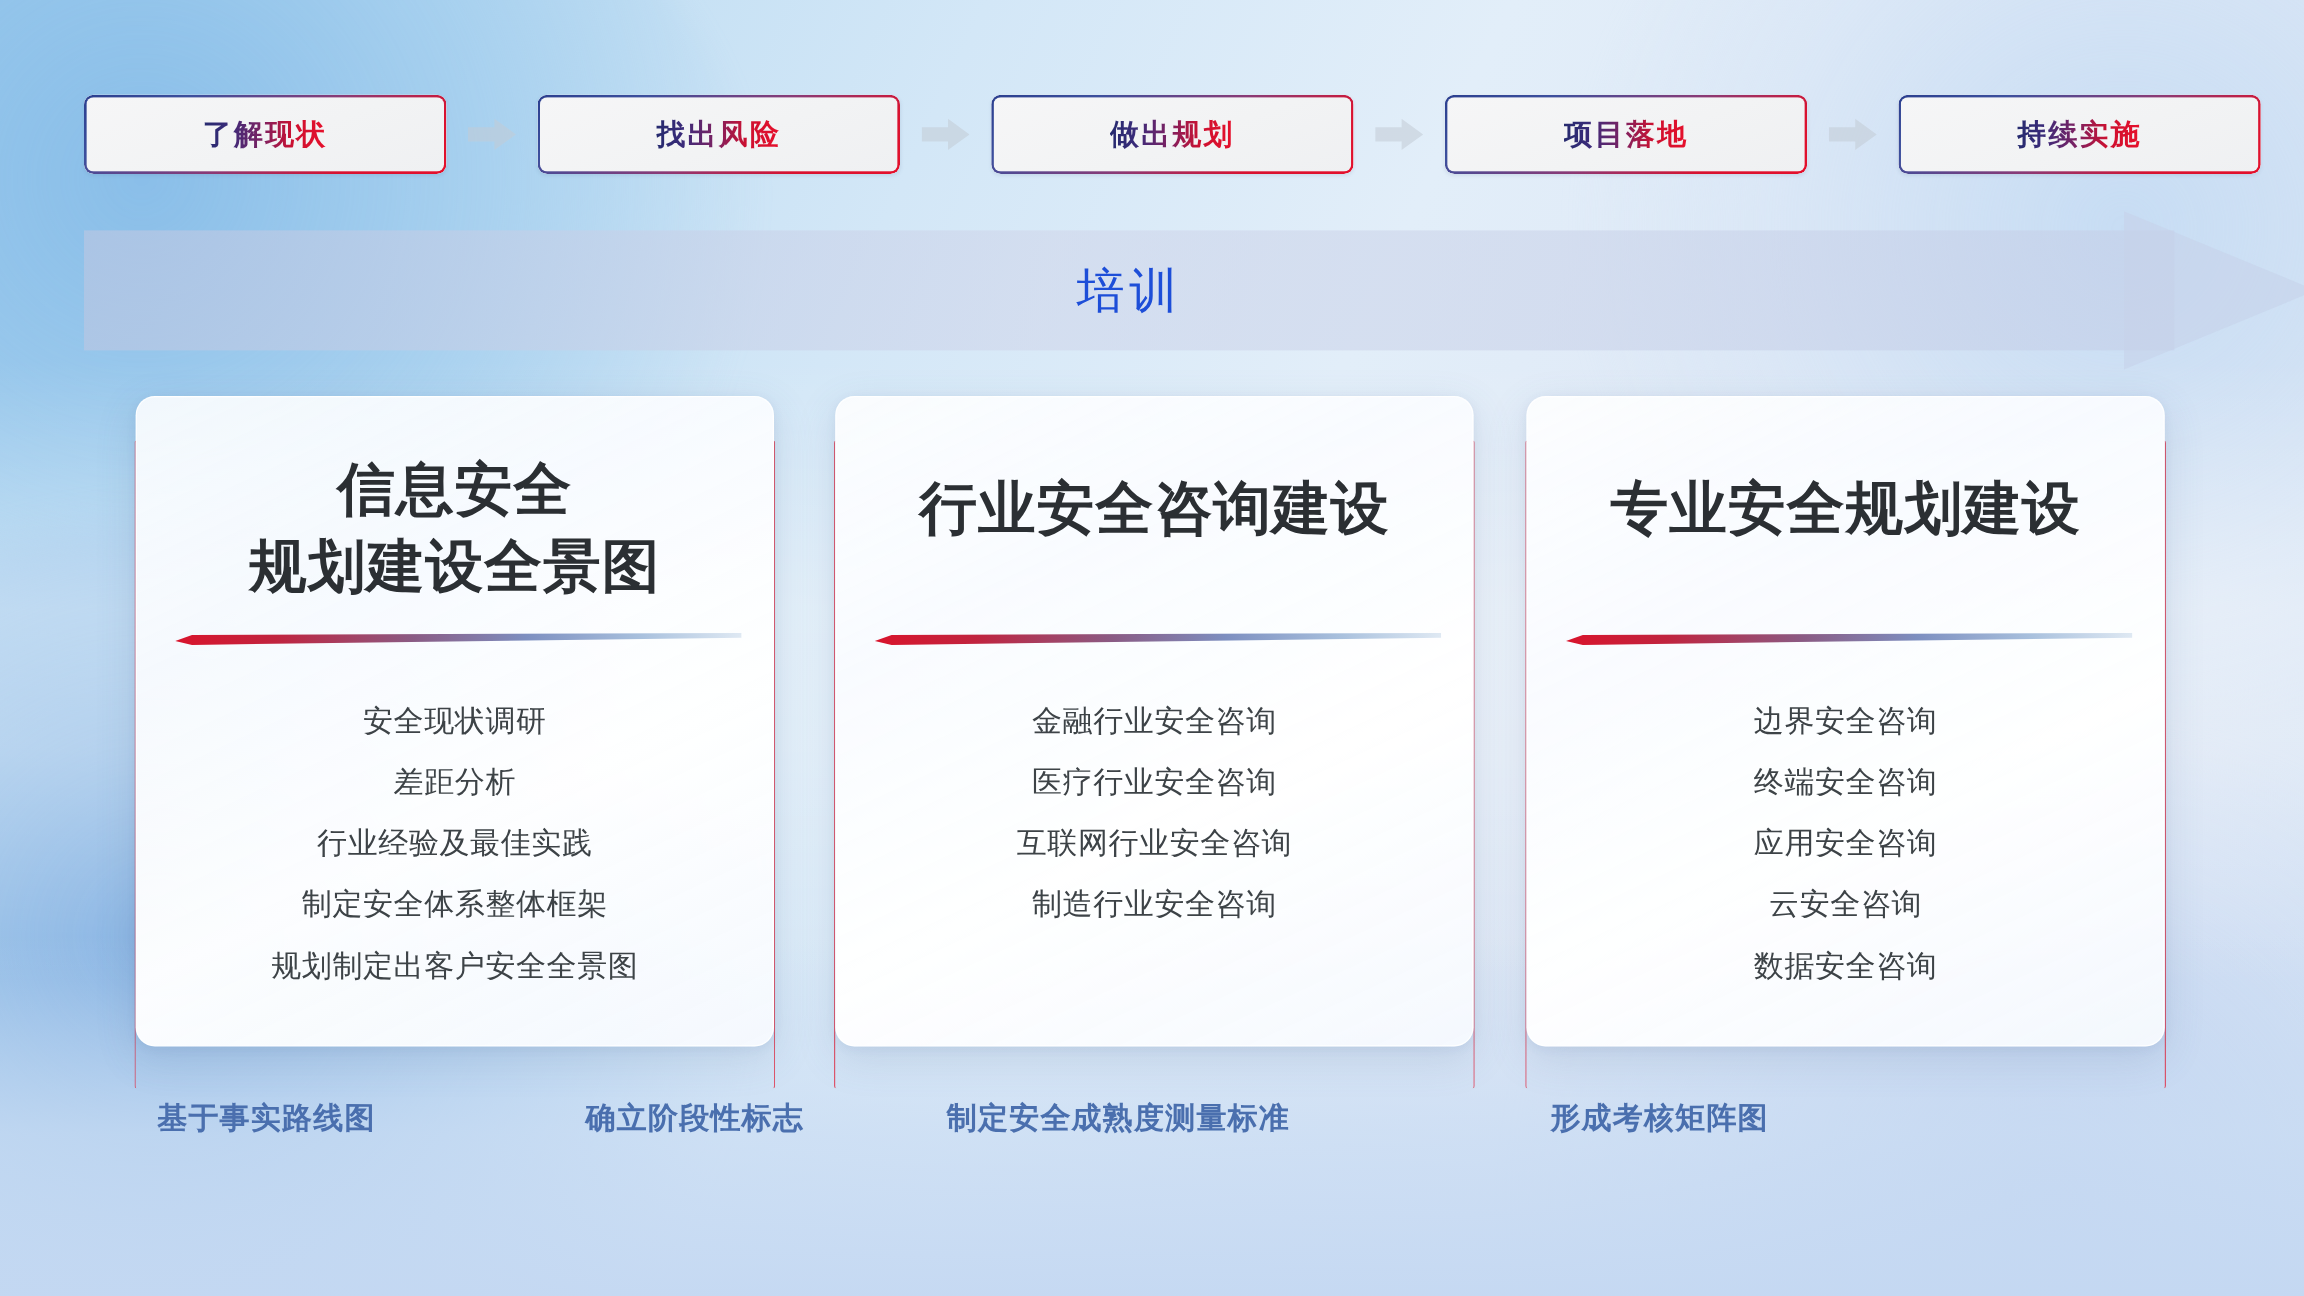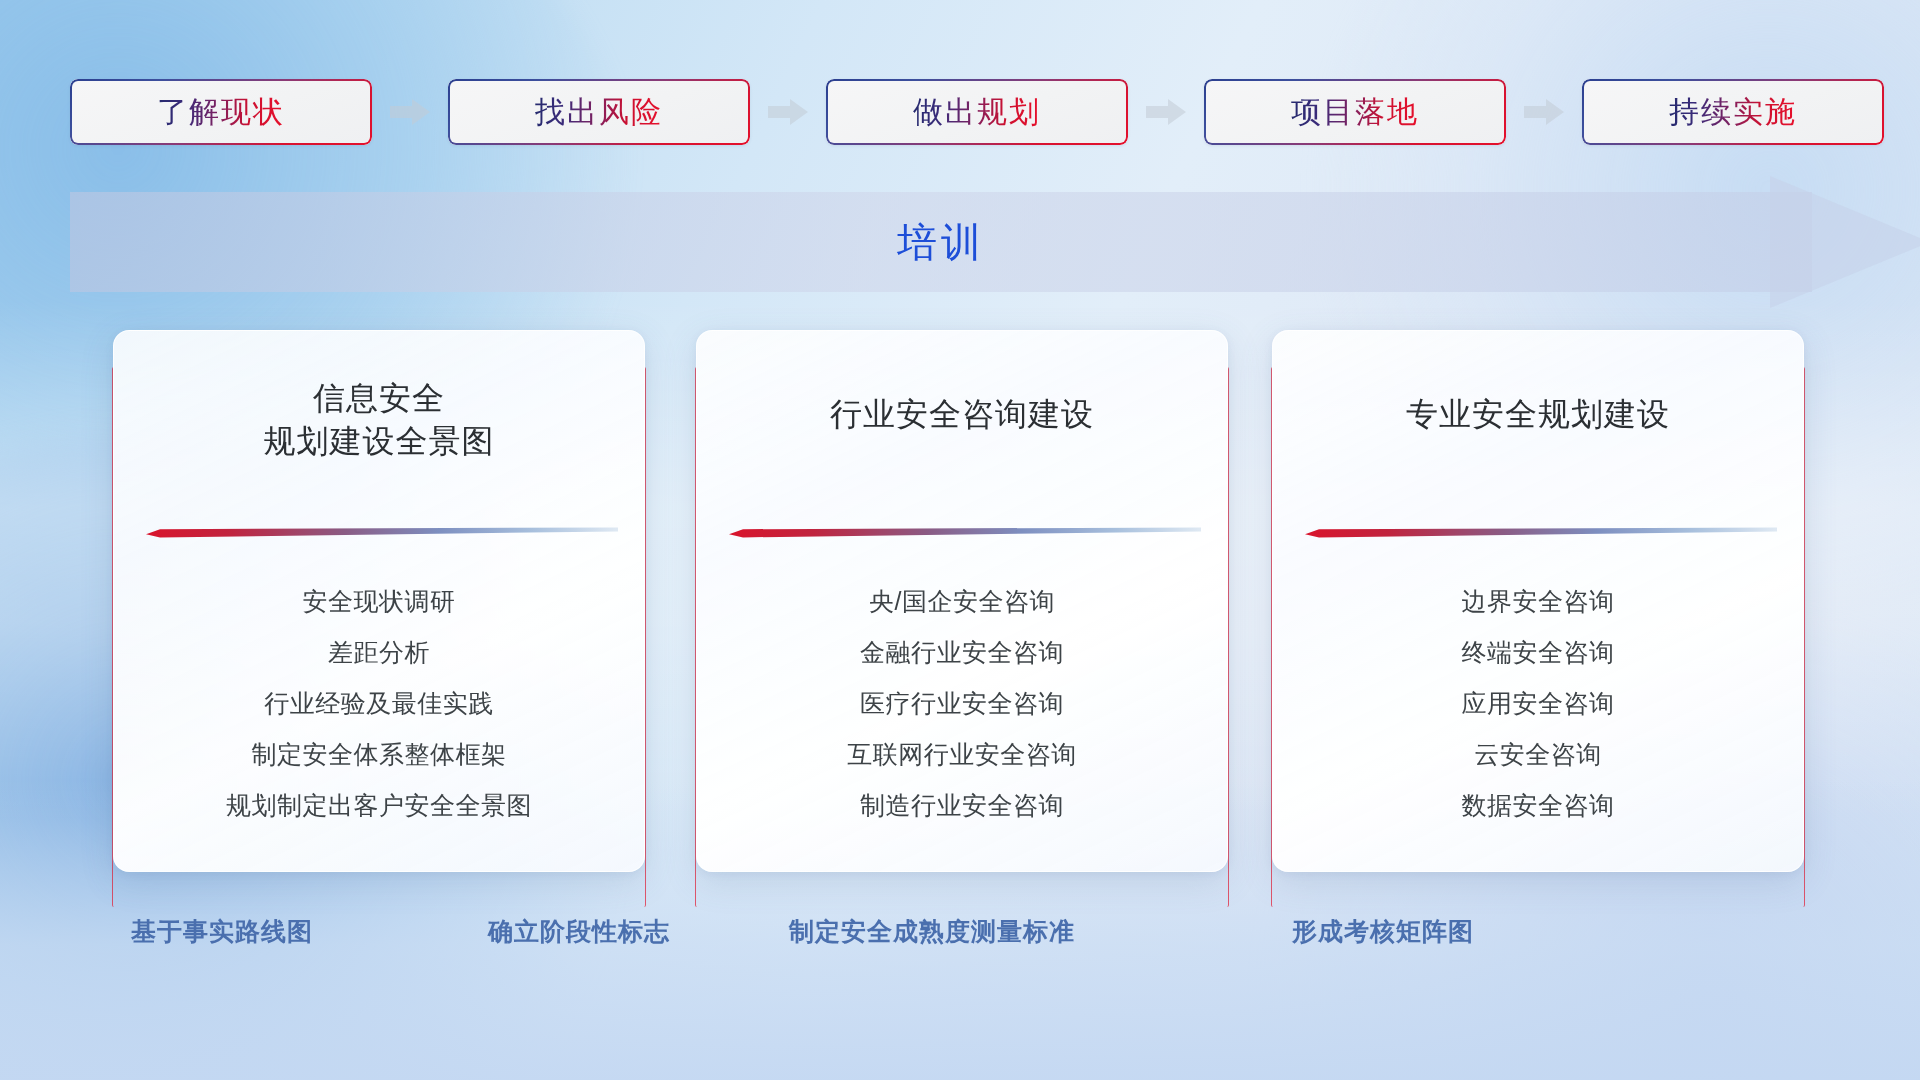"了解现状" .step-label { font-size: 30px -> 24px; font-weight: 400 -> 700 }
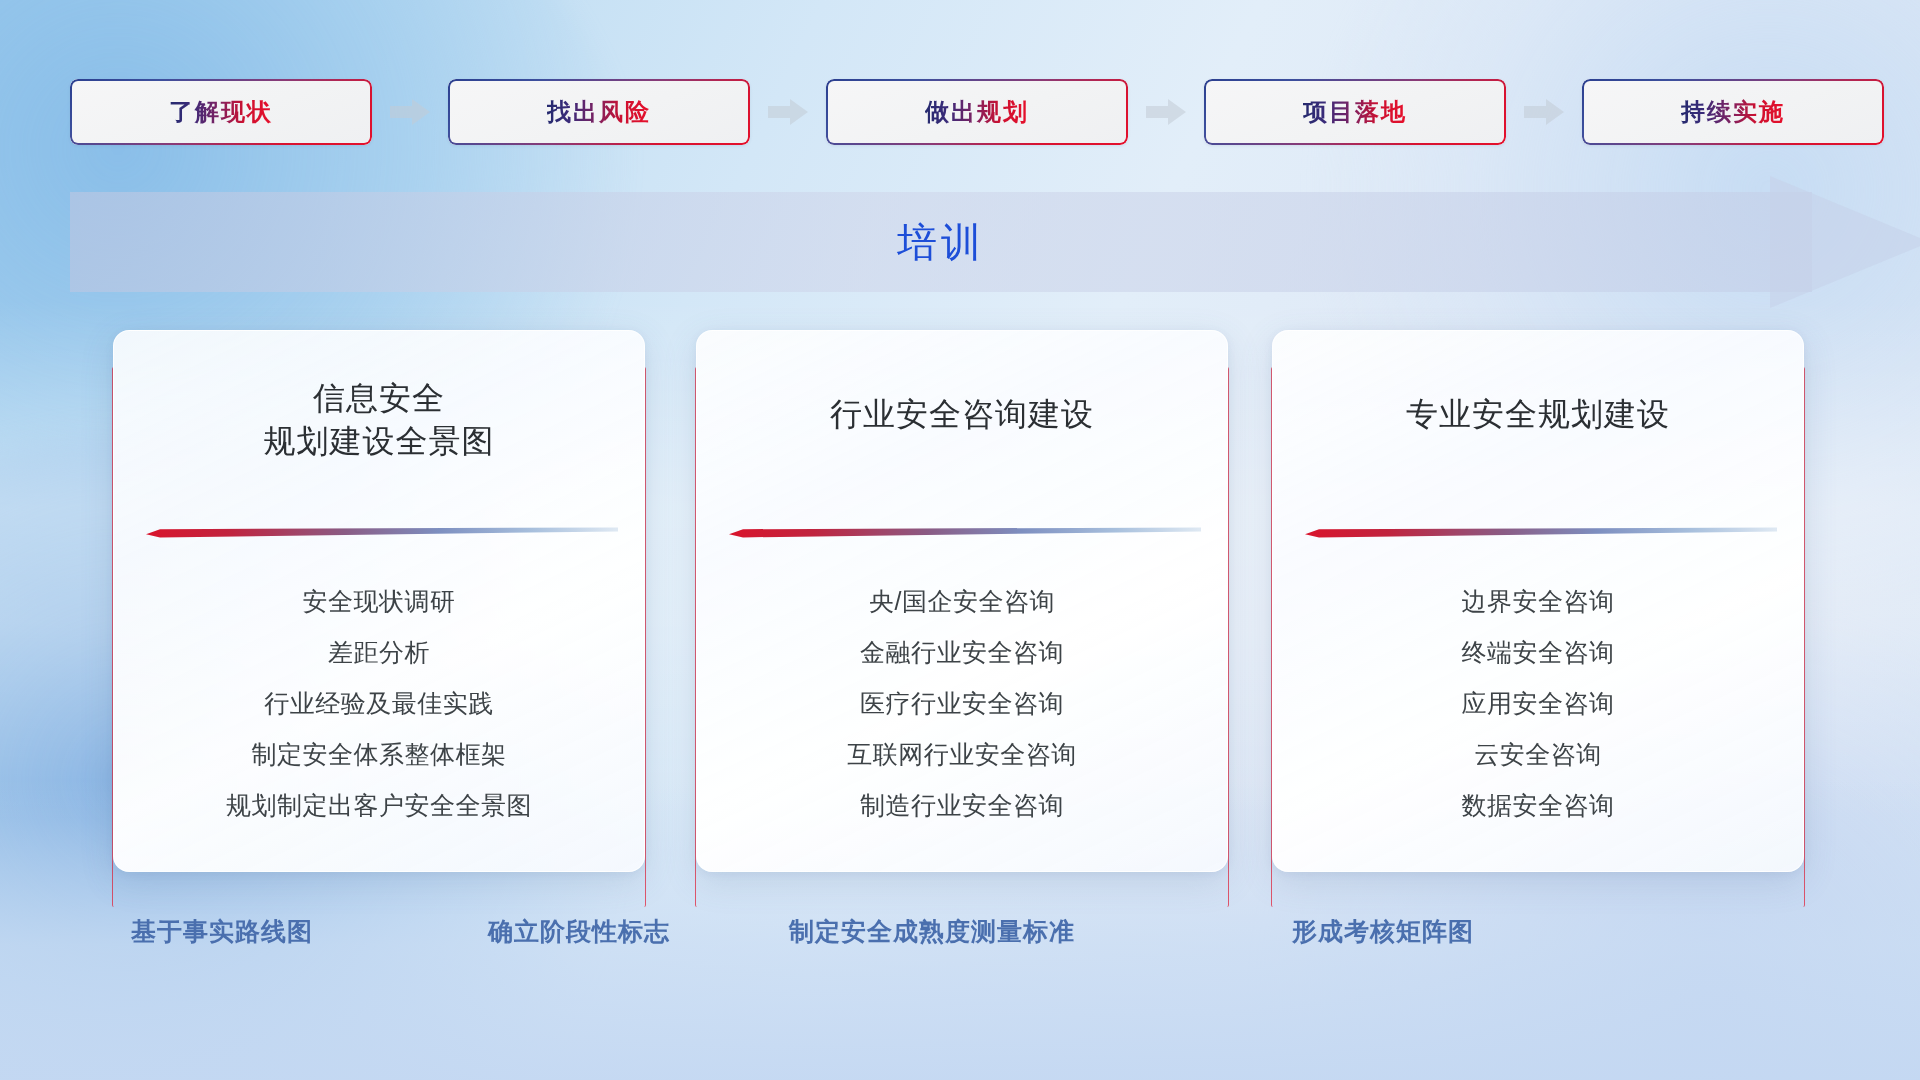"信息安全" .card-title { font-size: 32px -> 48px; font-weight: 400 -> 700 }
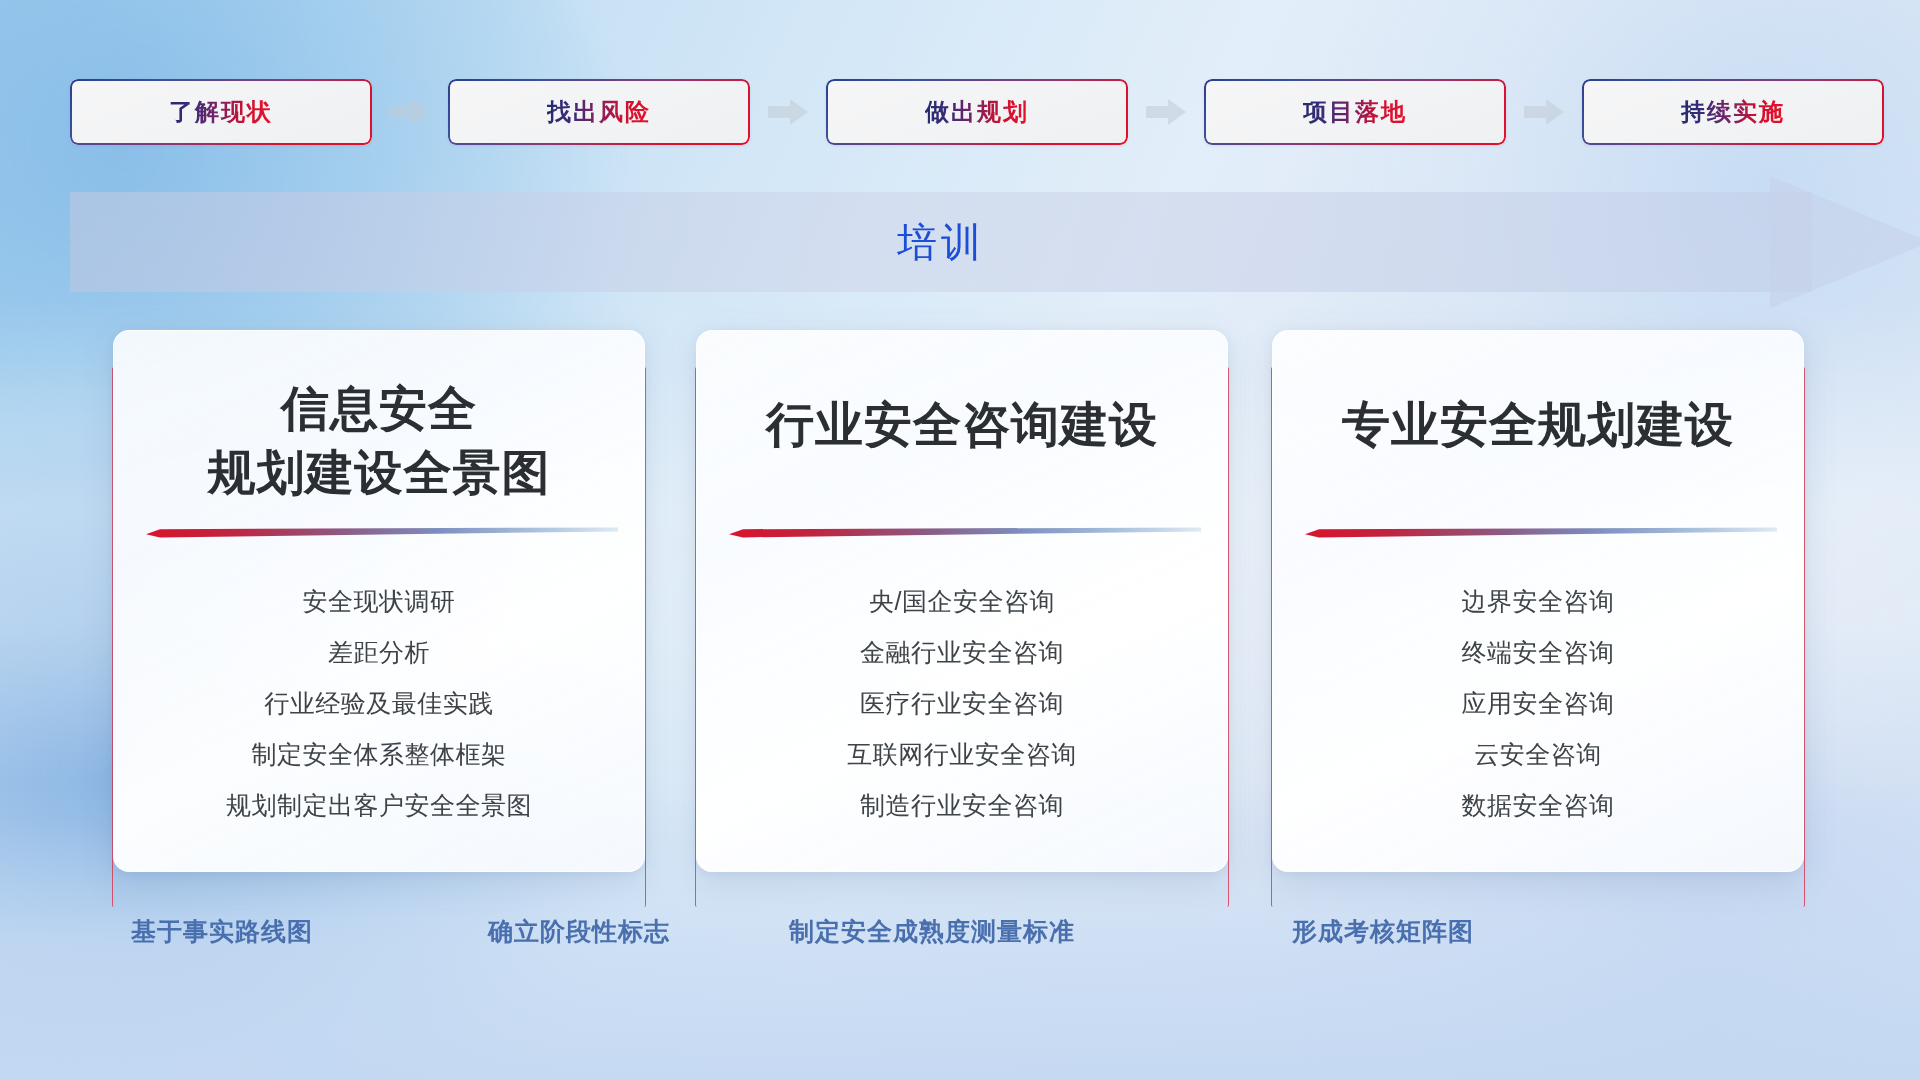"央/国企安全咨询" div.item { html: <div>央/国企安全咨询</div> -> none }
